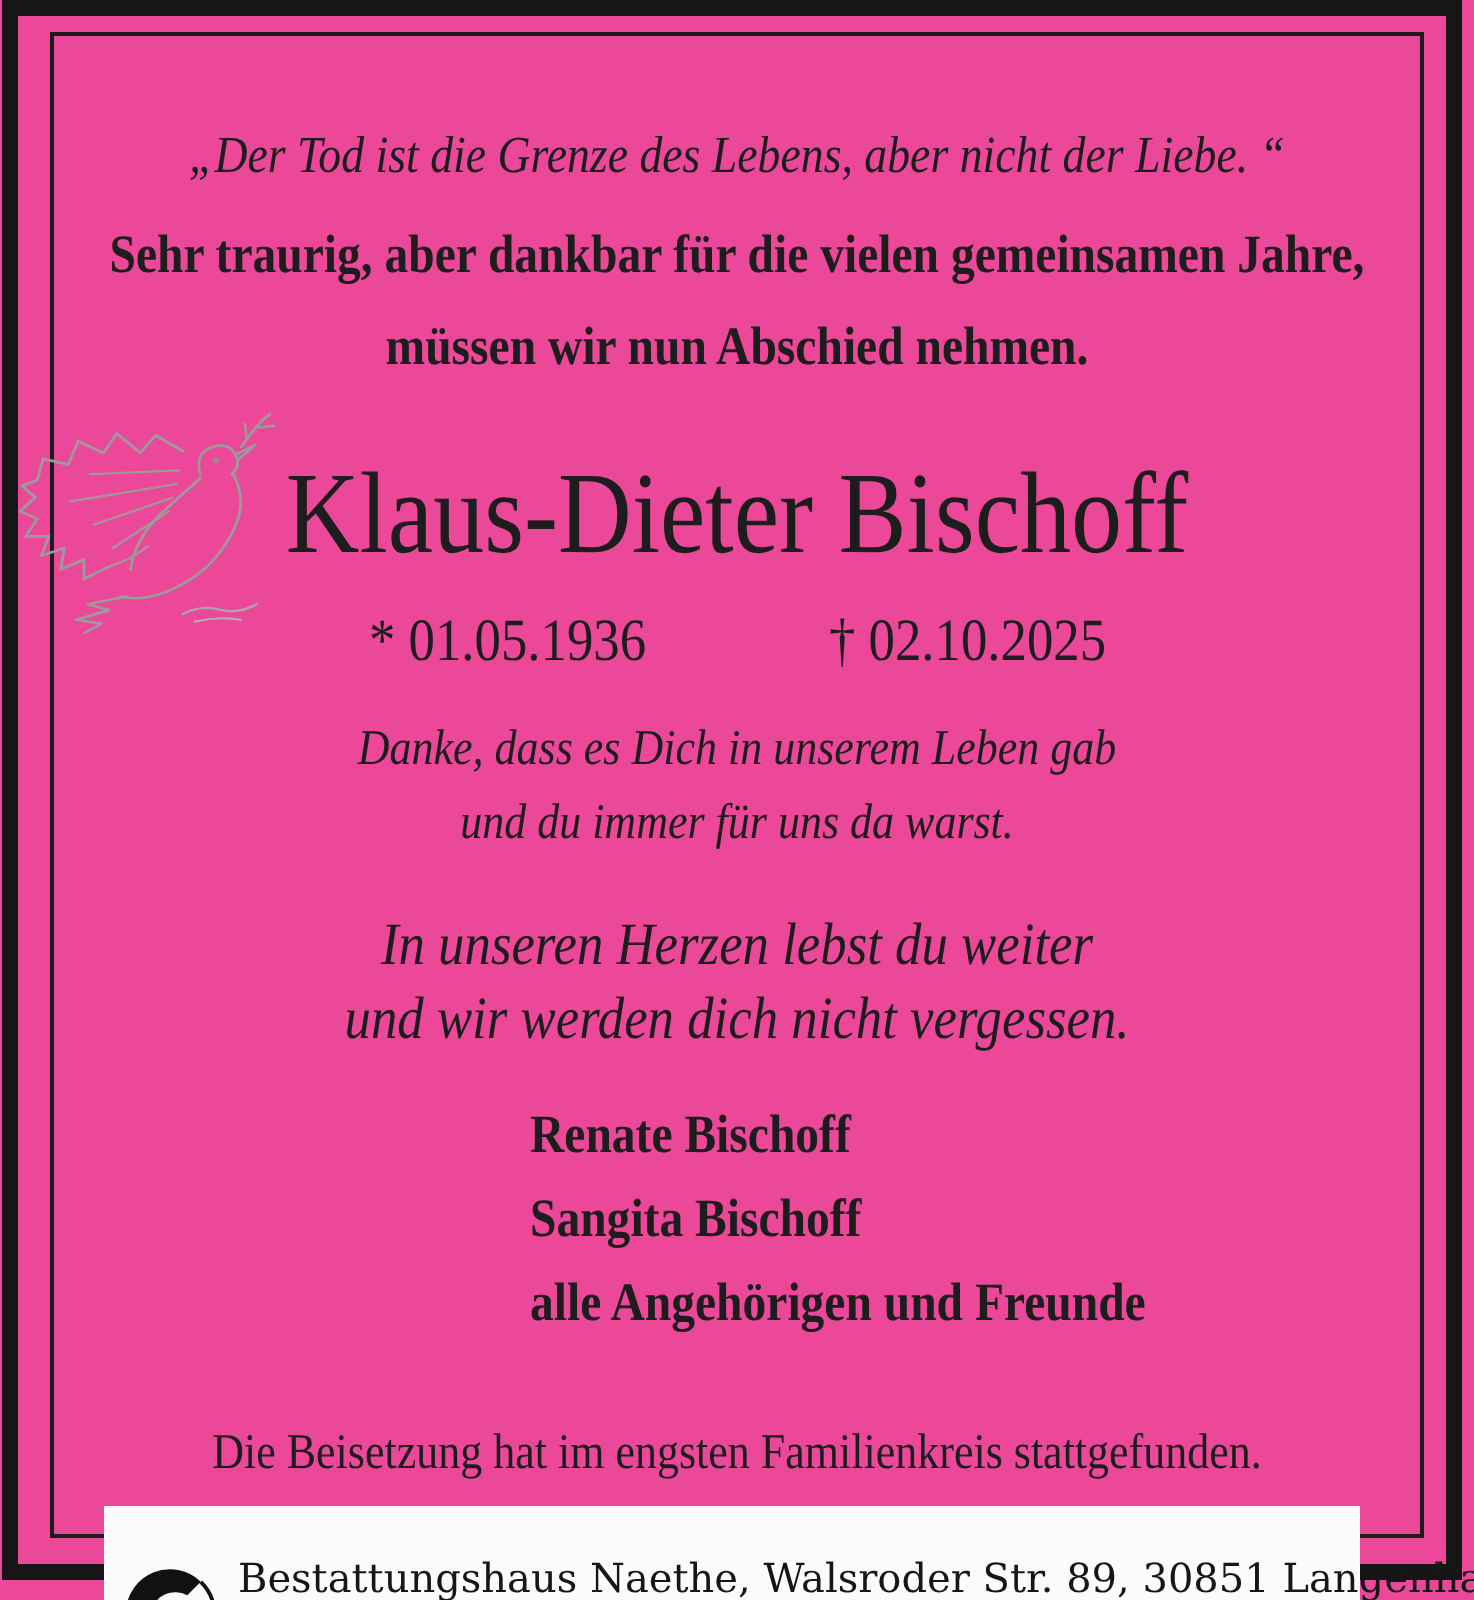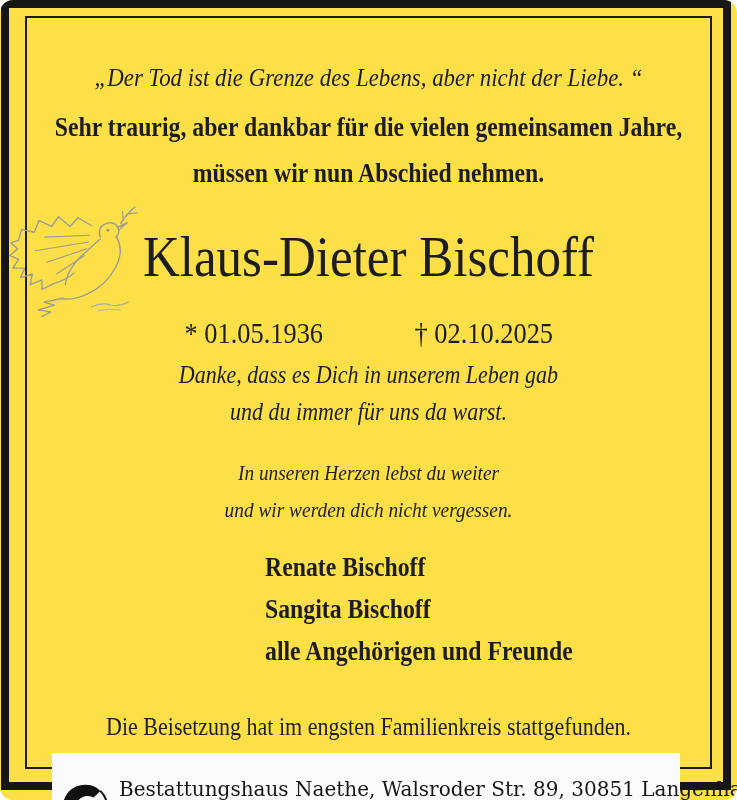"„Der Tod ist die Grenze" #page { background: #fde047 -> #ec4899; border-radius: 13px -> none }
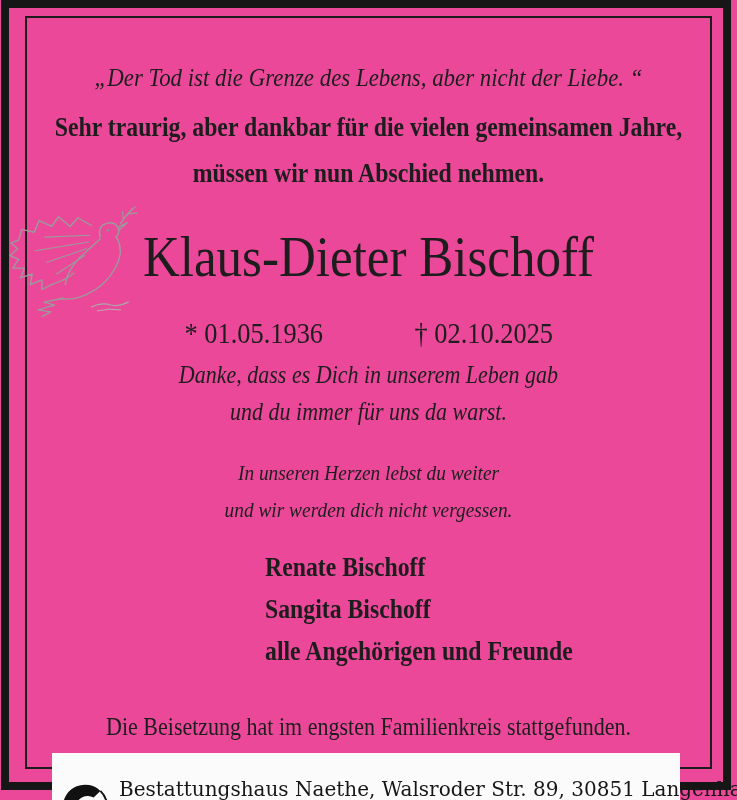"* 01.05.1936" .dates { top: 312px -> 300px }
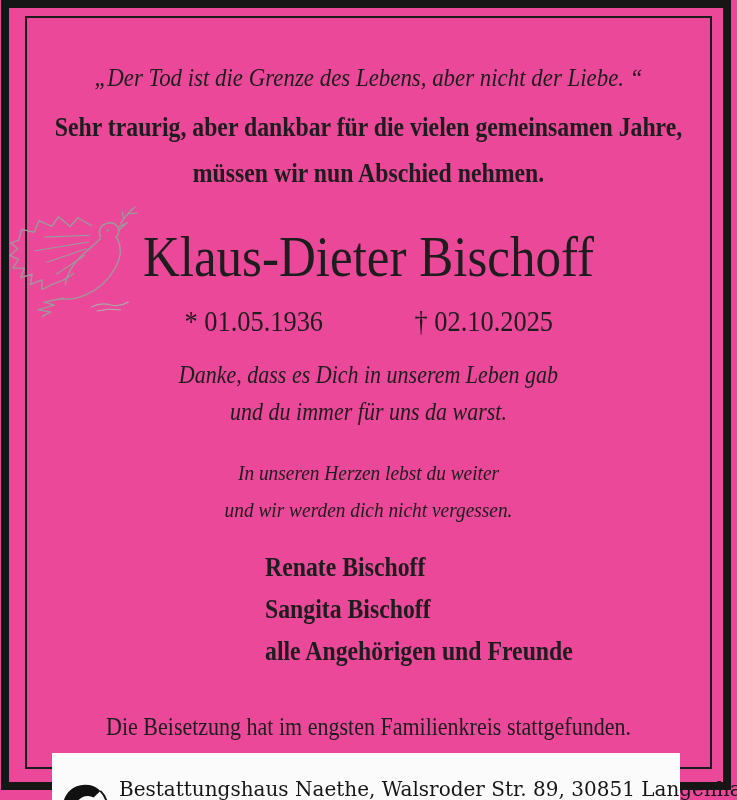"In unseren Herzen lebst du" .verse-2 { font-size: 22px -> 30px }
